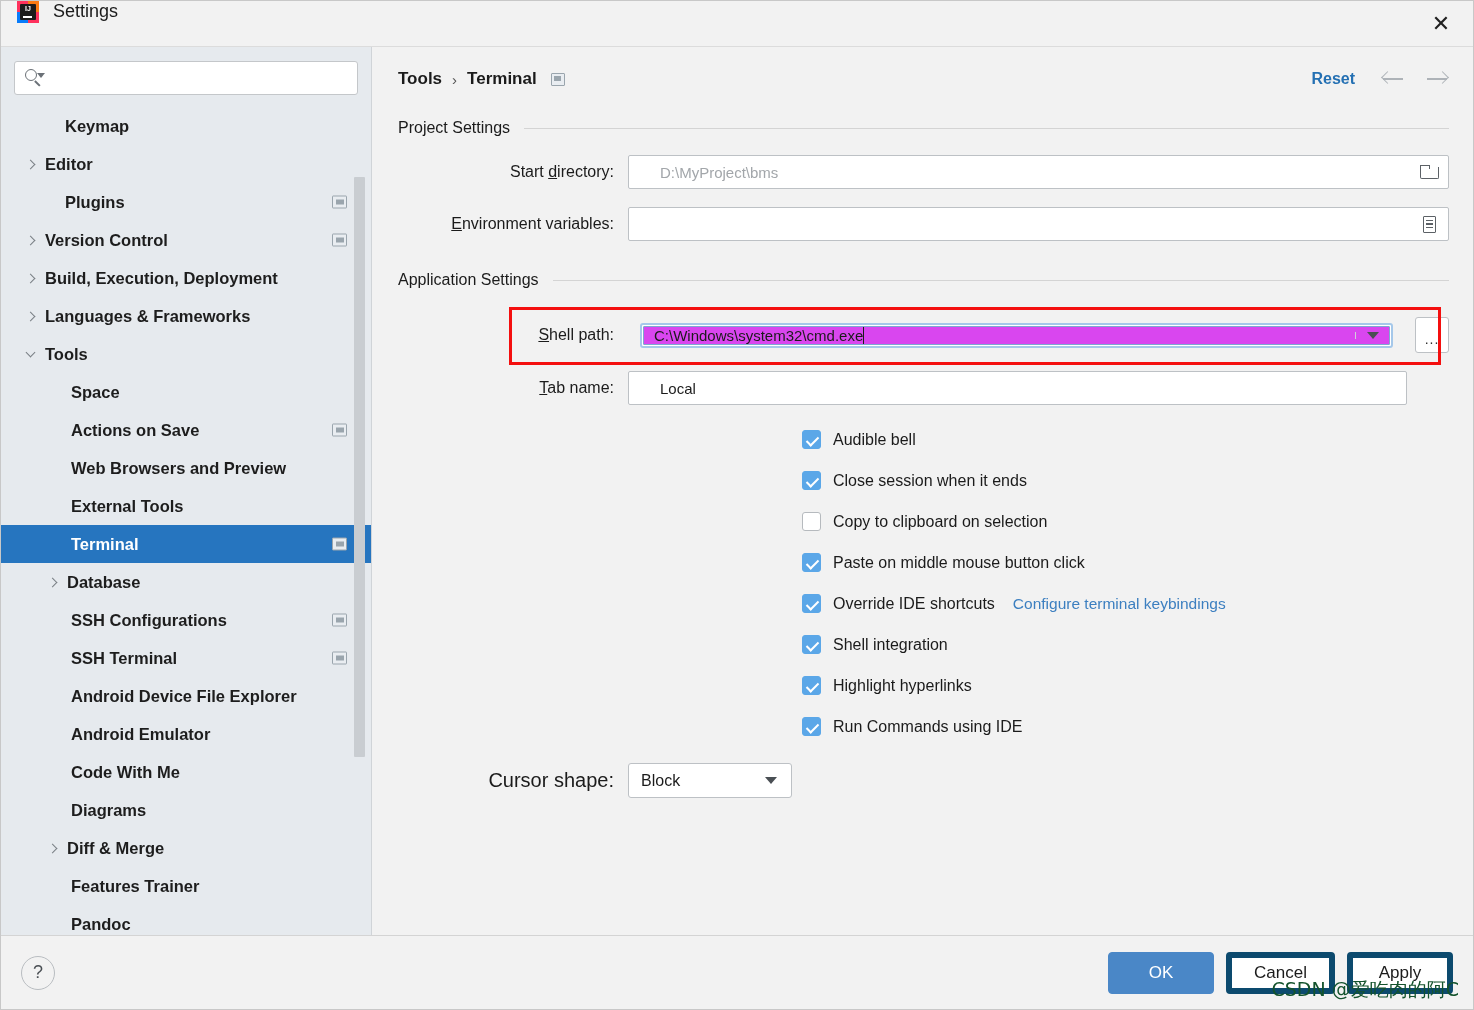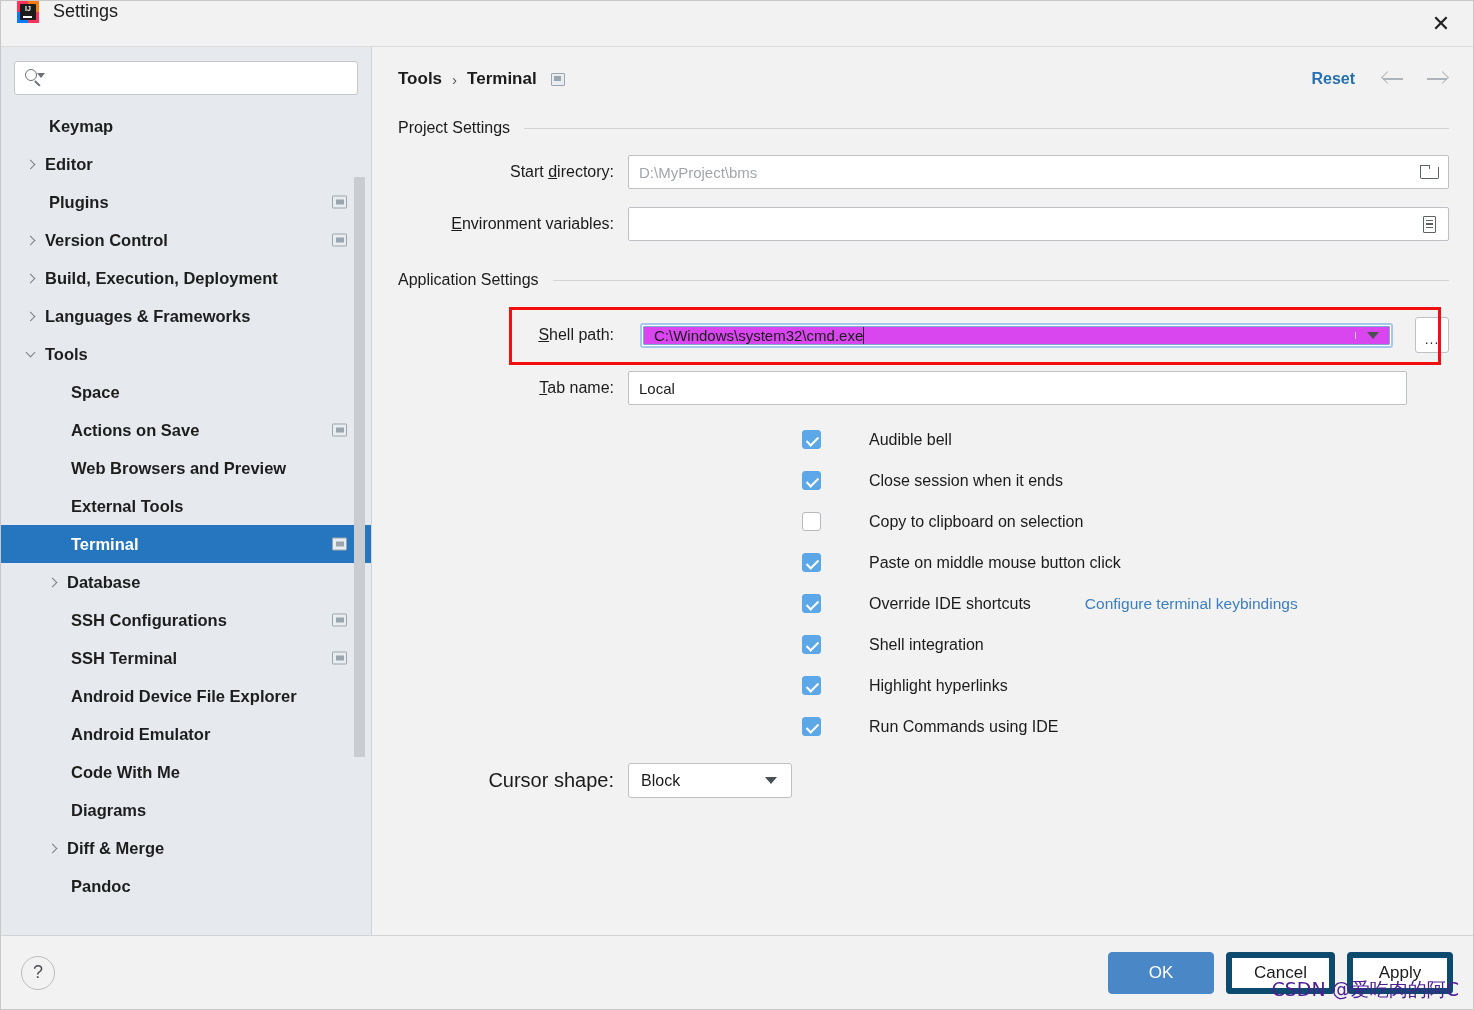"Keymap" .tree-item.lvl0.noarrow .label { margin-left: 48px -> 64px }
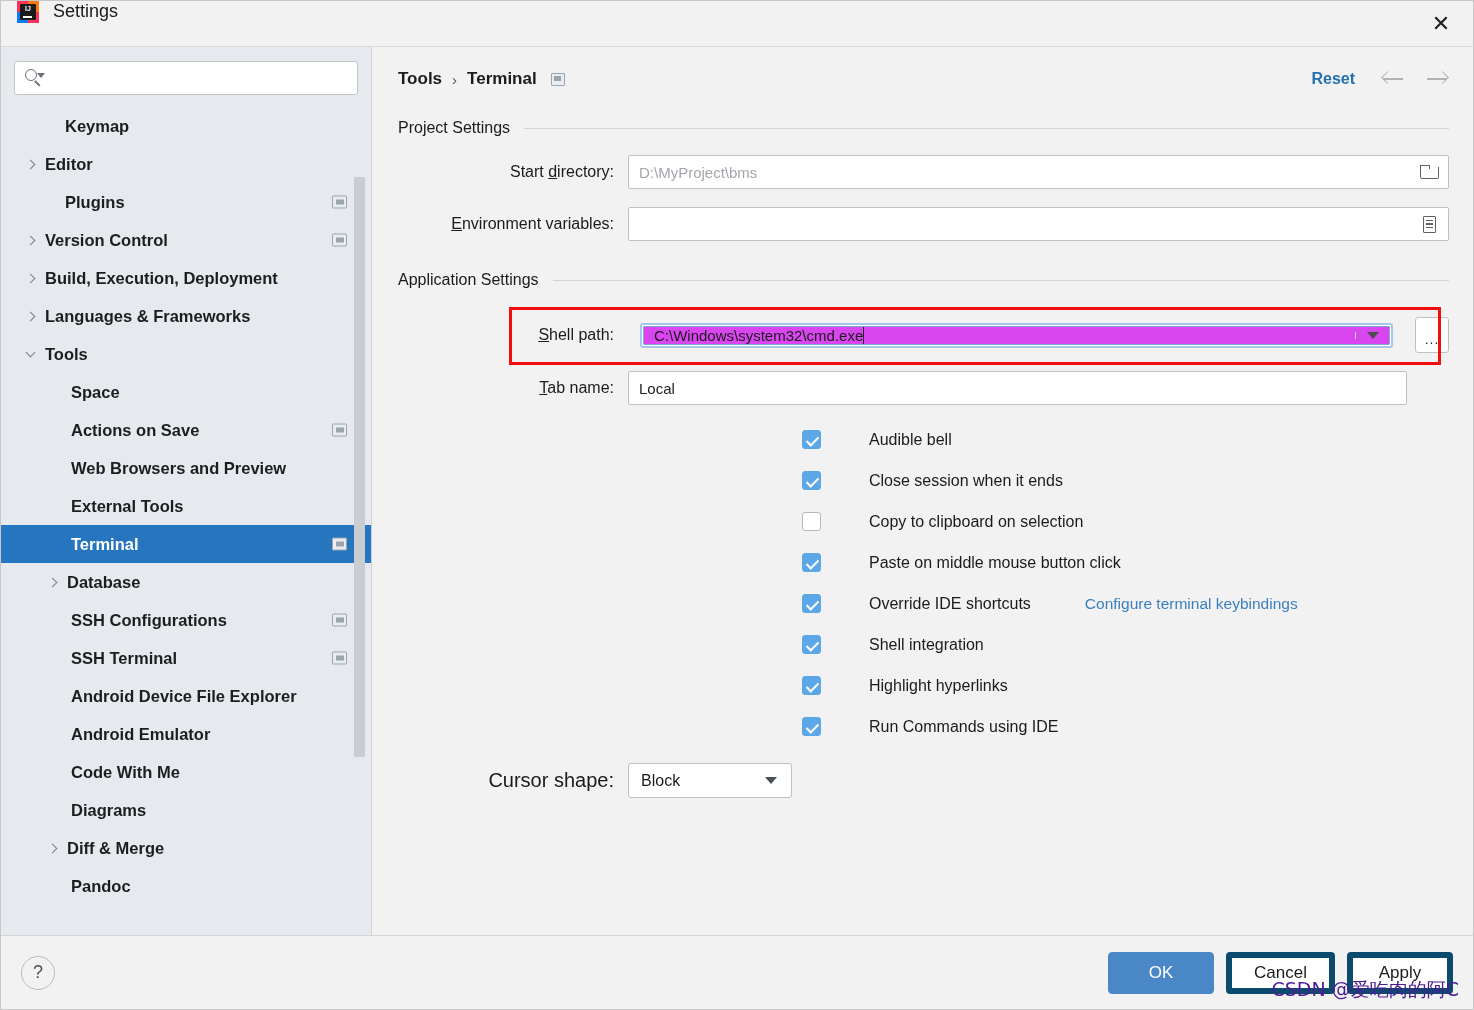"D:\MyProject\bms" .text-input .val { margin-left: none -> 21px }
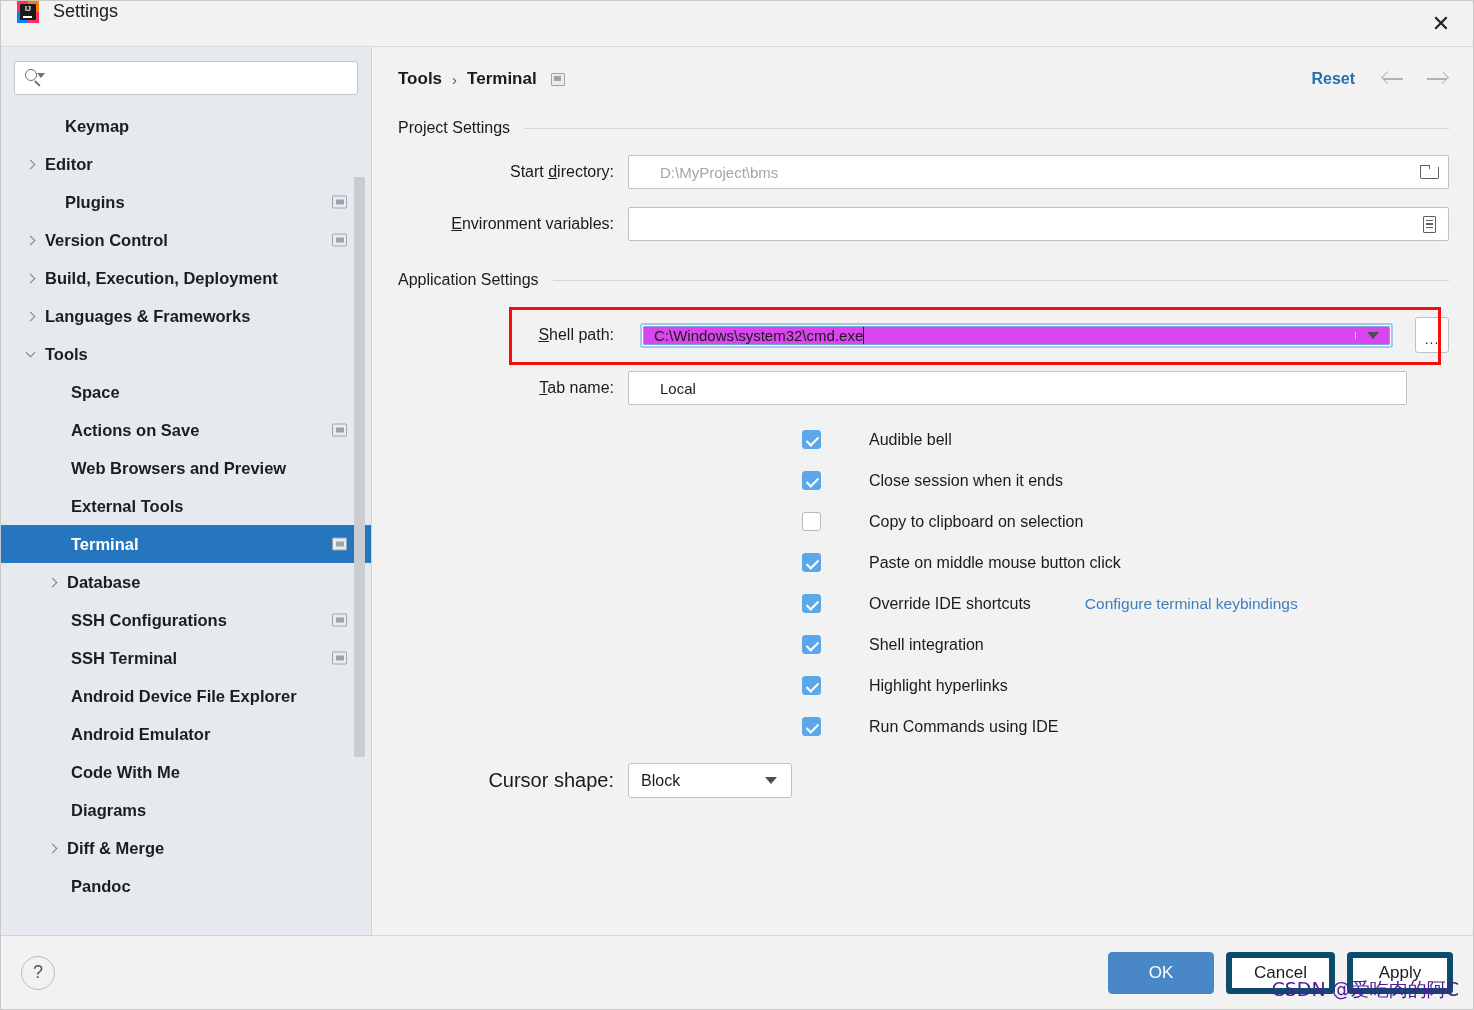"Audible bell" .check-row { gap: 36px -> none }
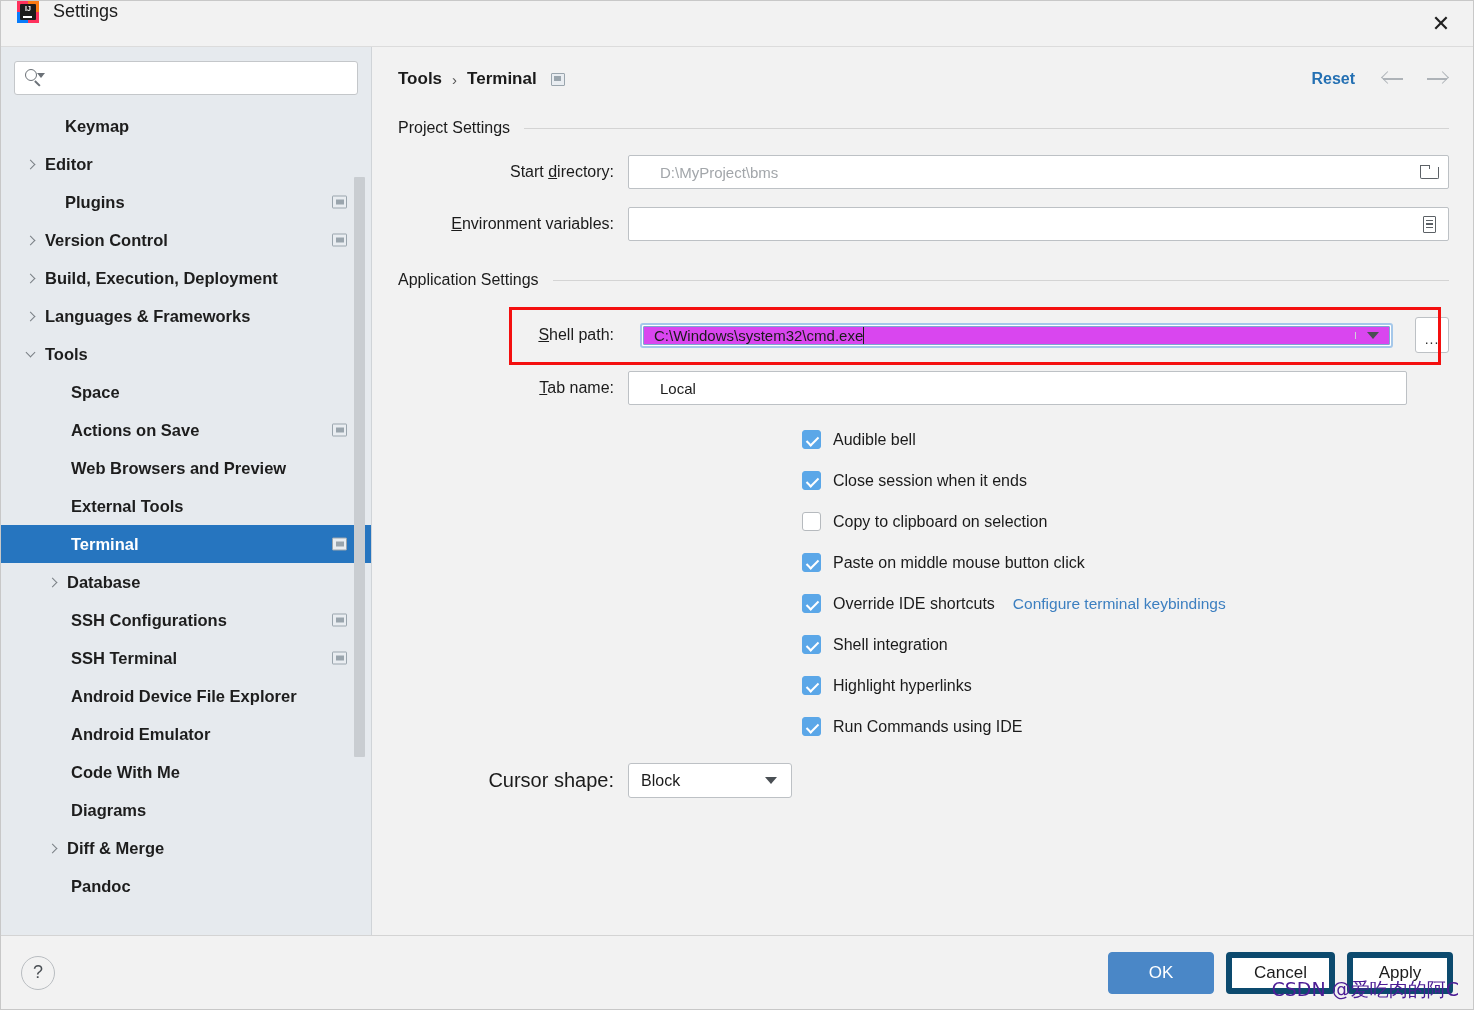"Features Trainer" div.tree-item { html: none -> <div> <span>Features Trainer</span> </div> }
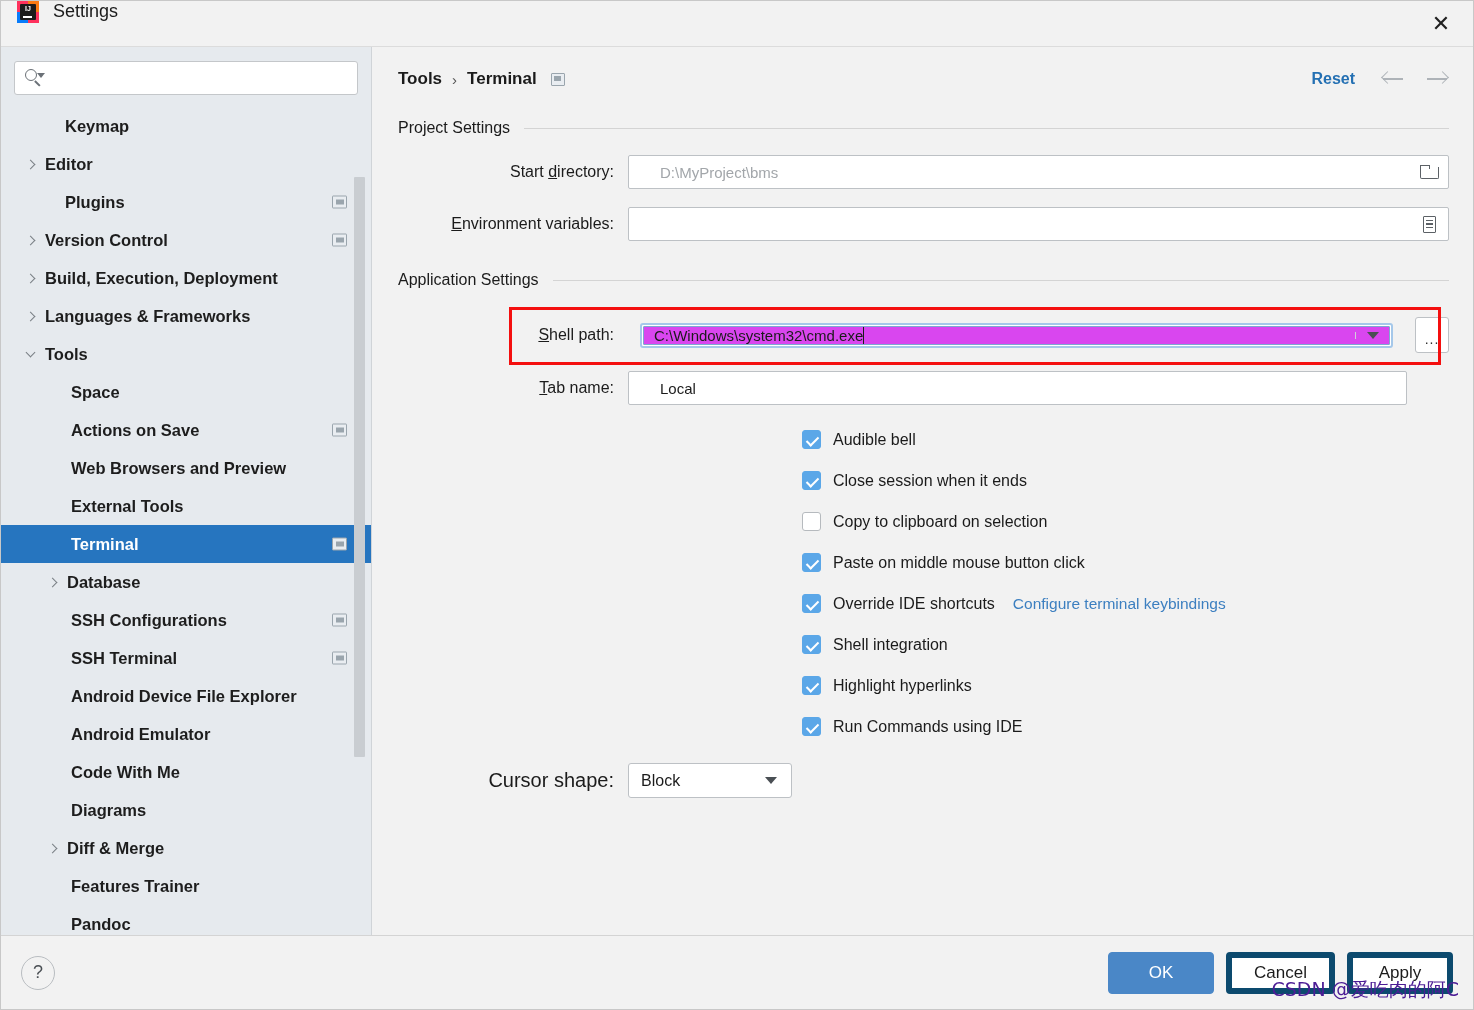"CSDN @爱吃肉的阿C" .watermark { color: #4c1d95 -> #14532d }
